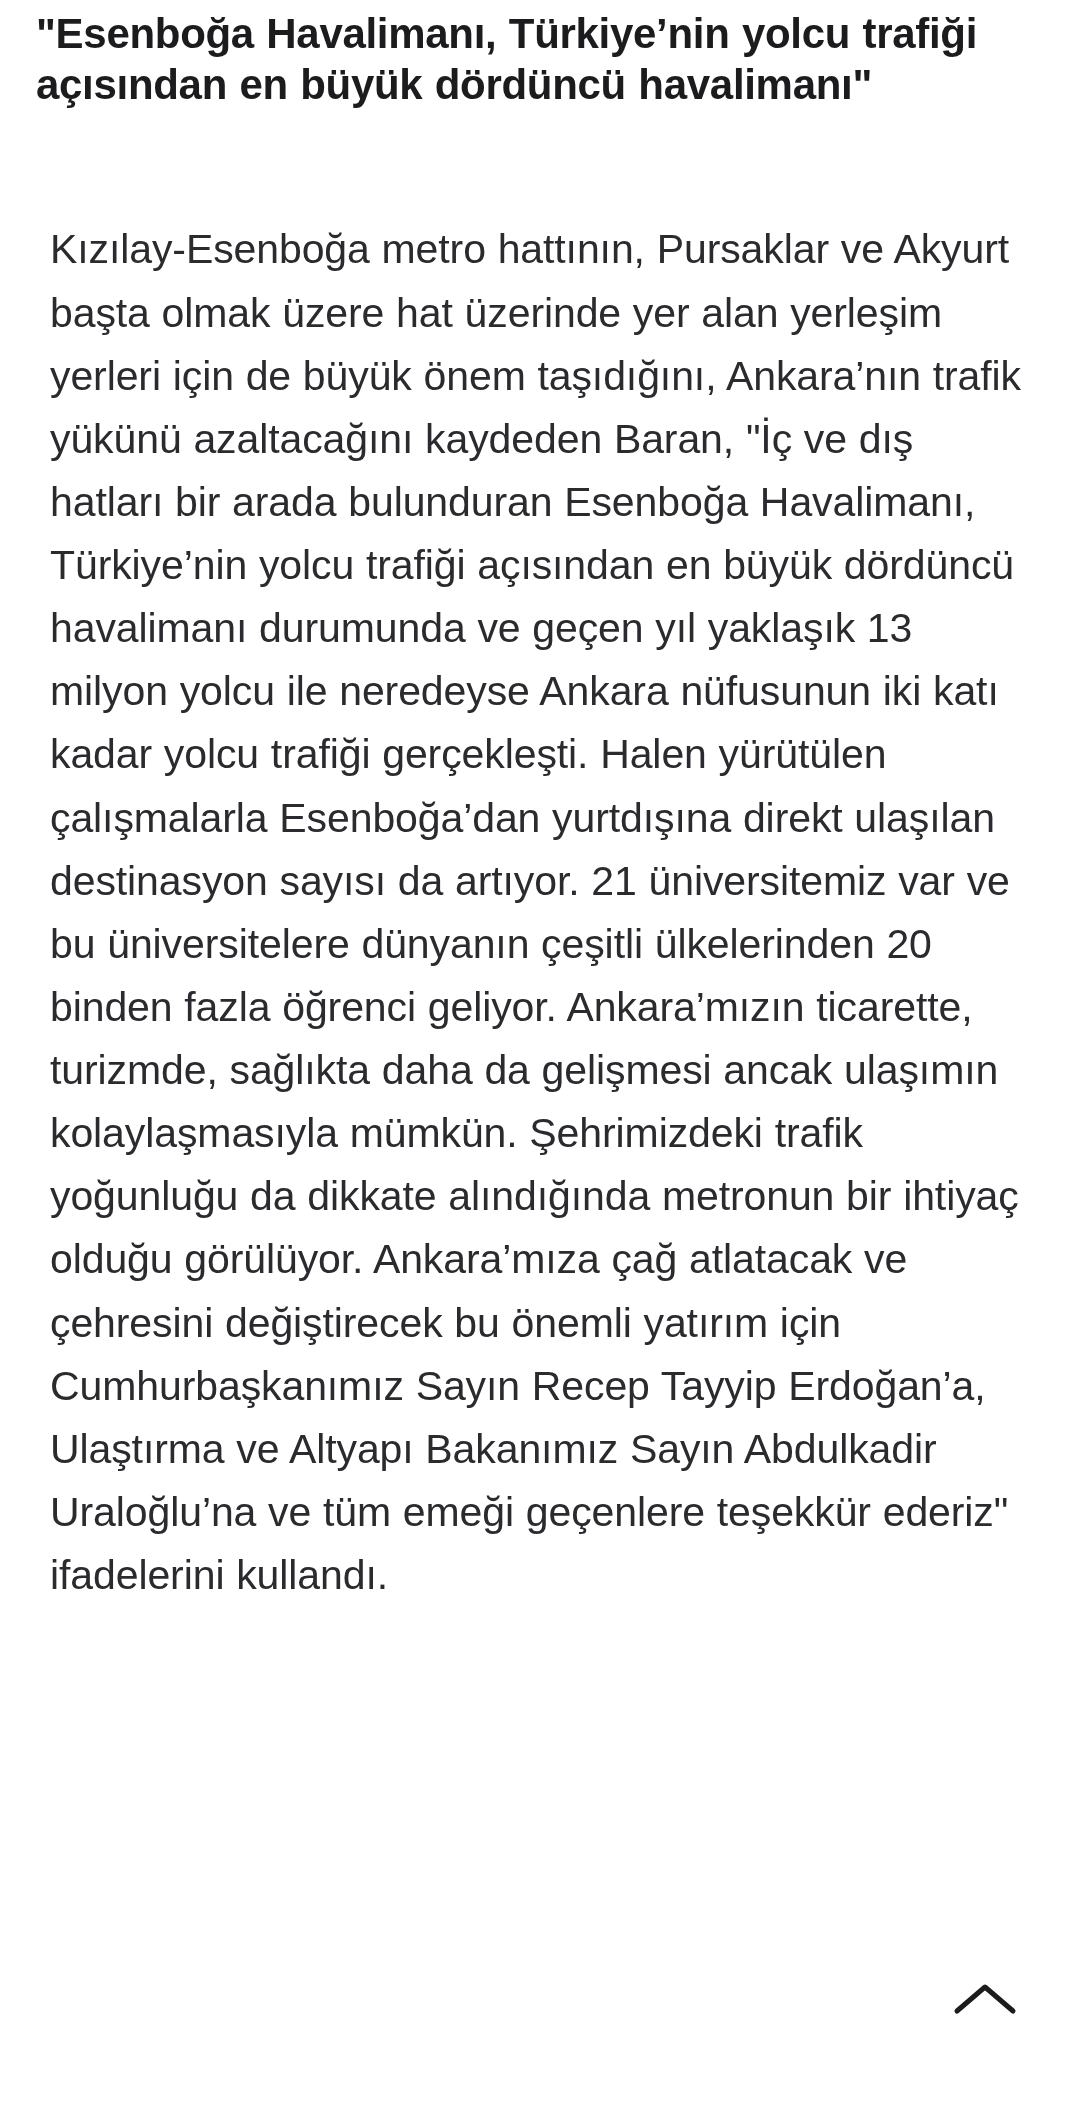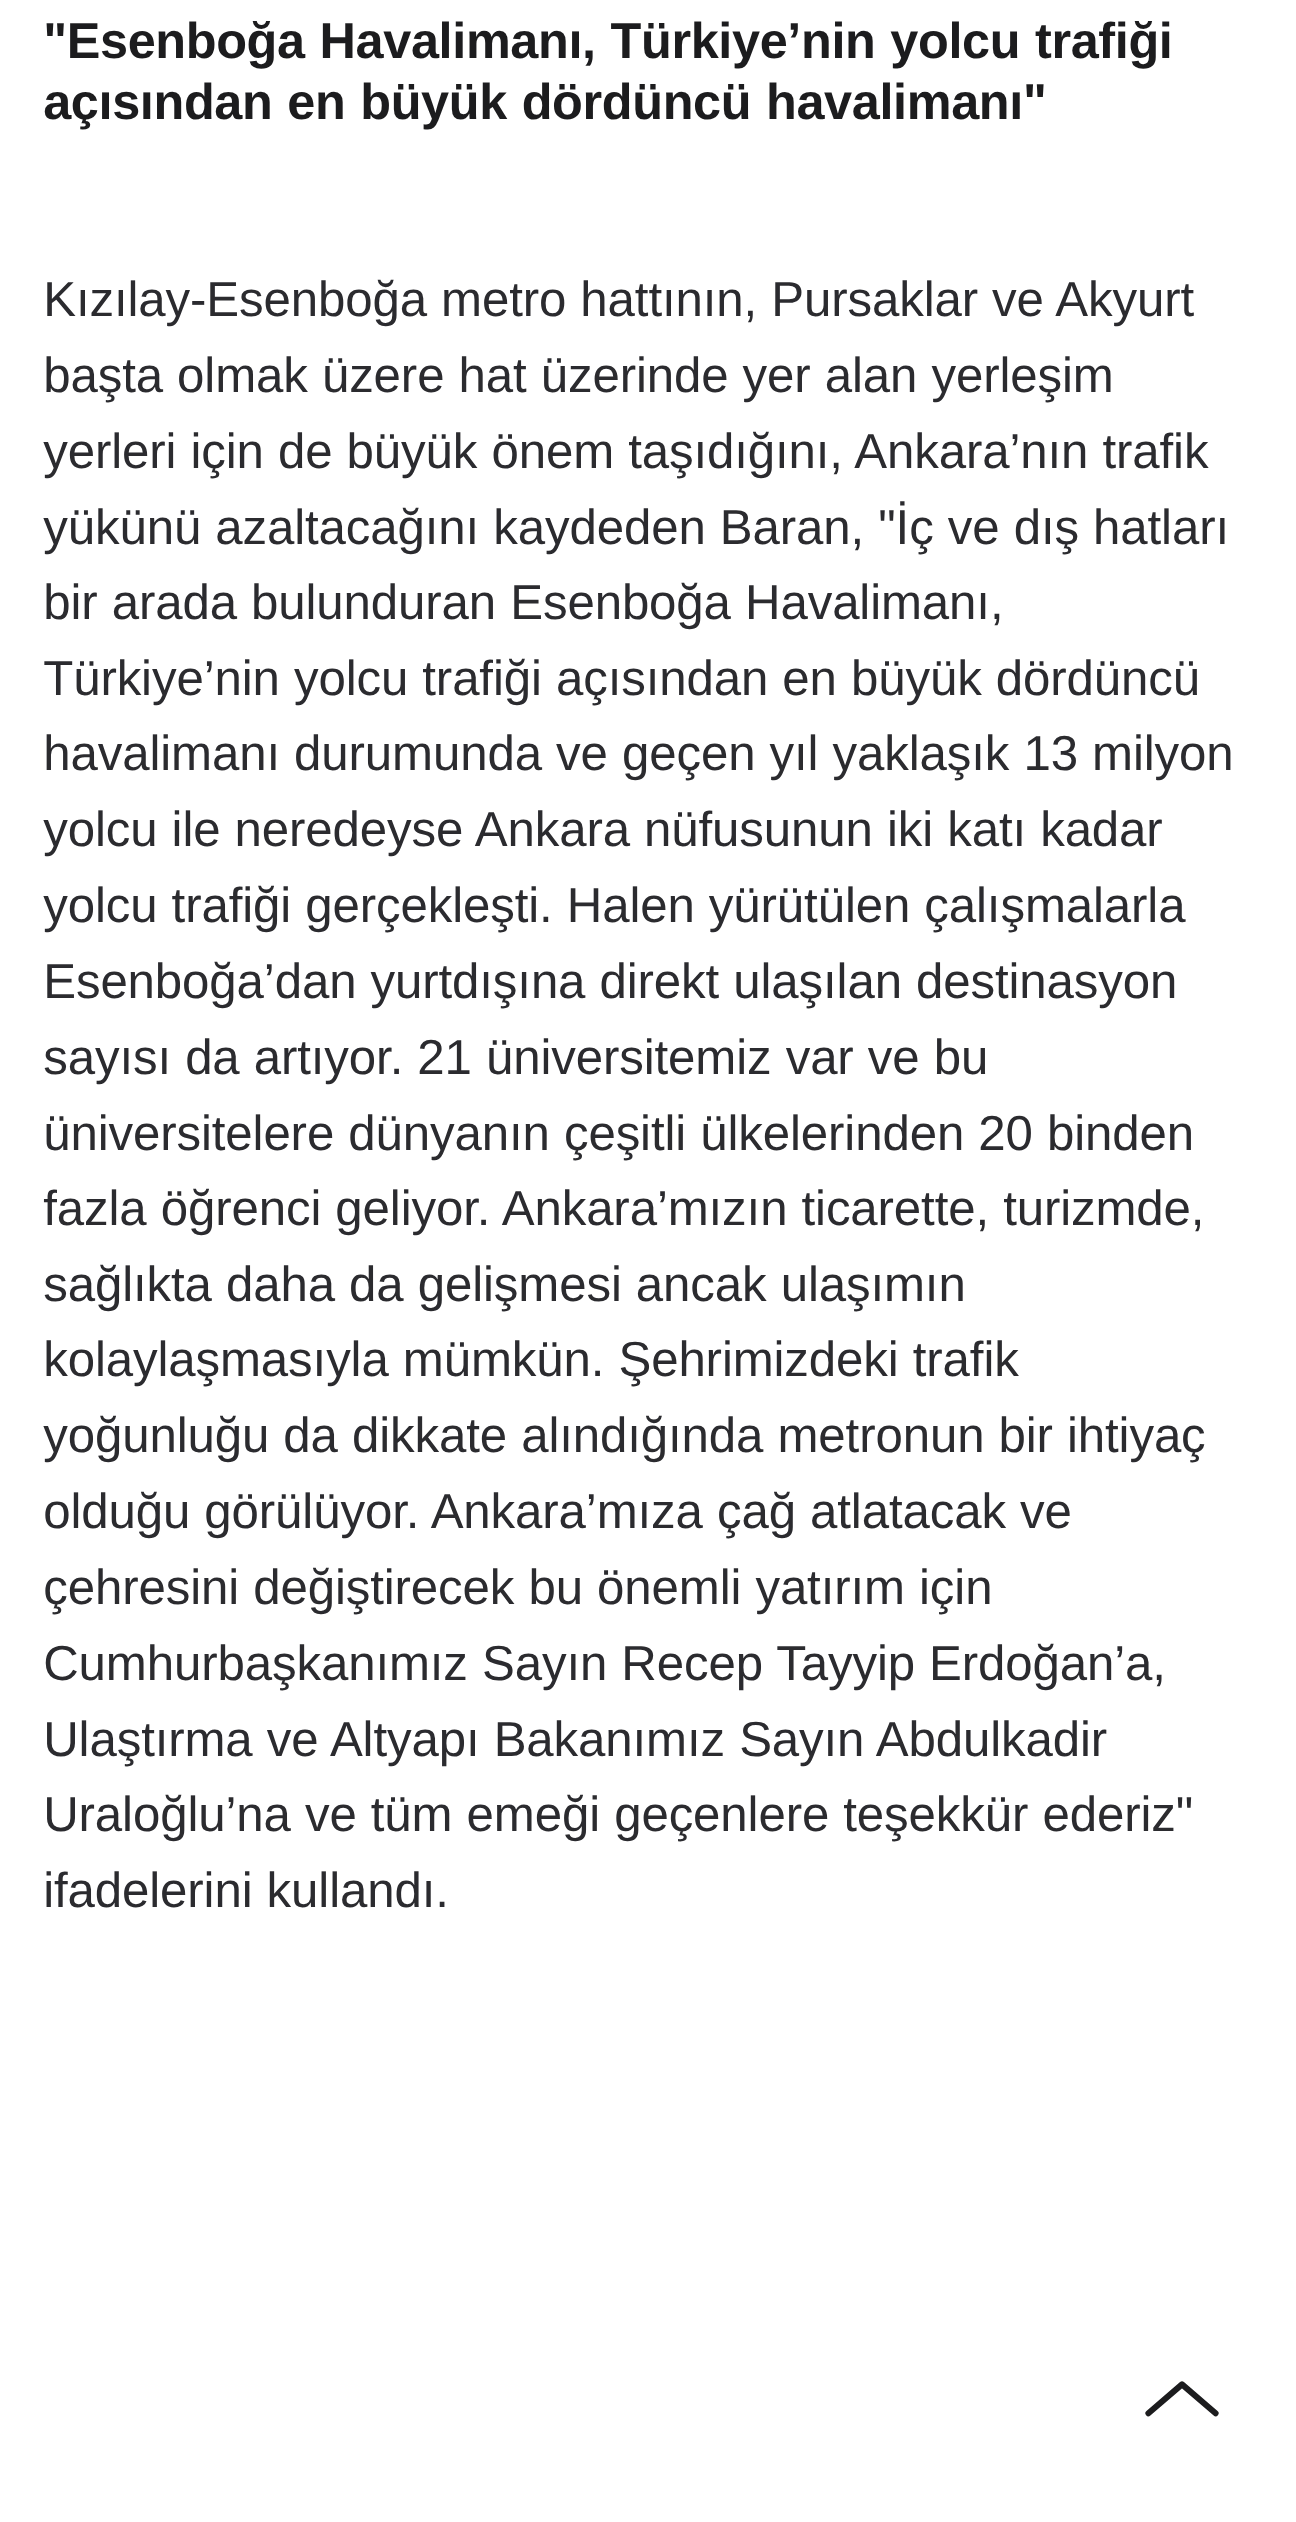"Kızılay-Esenboğa metro hattının," .article-body p { margin: 0 -> 14px }
